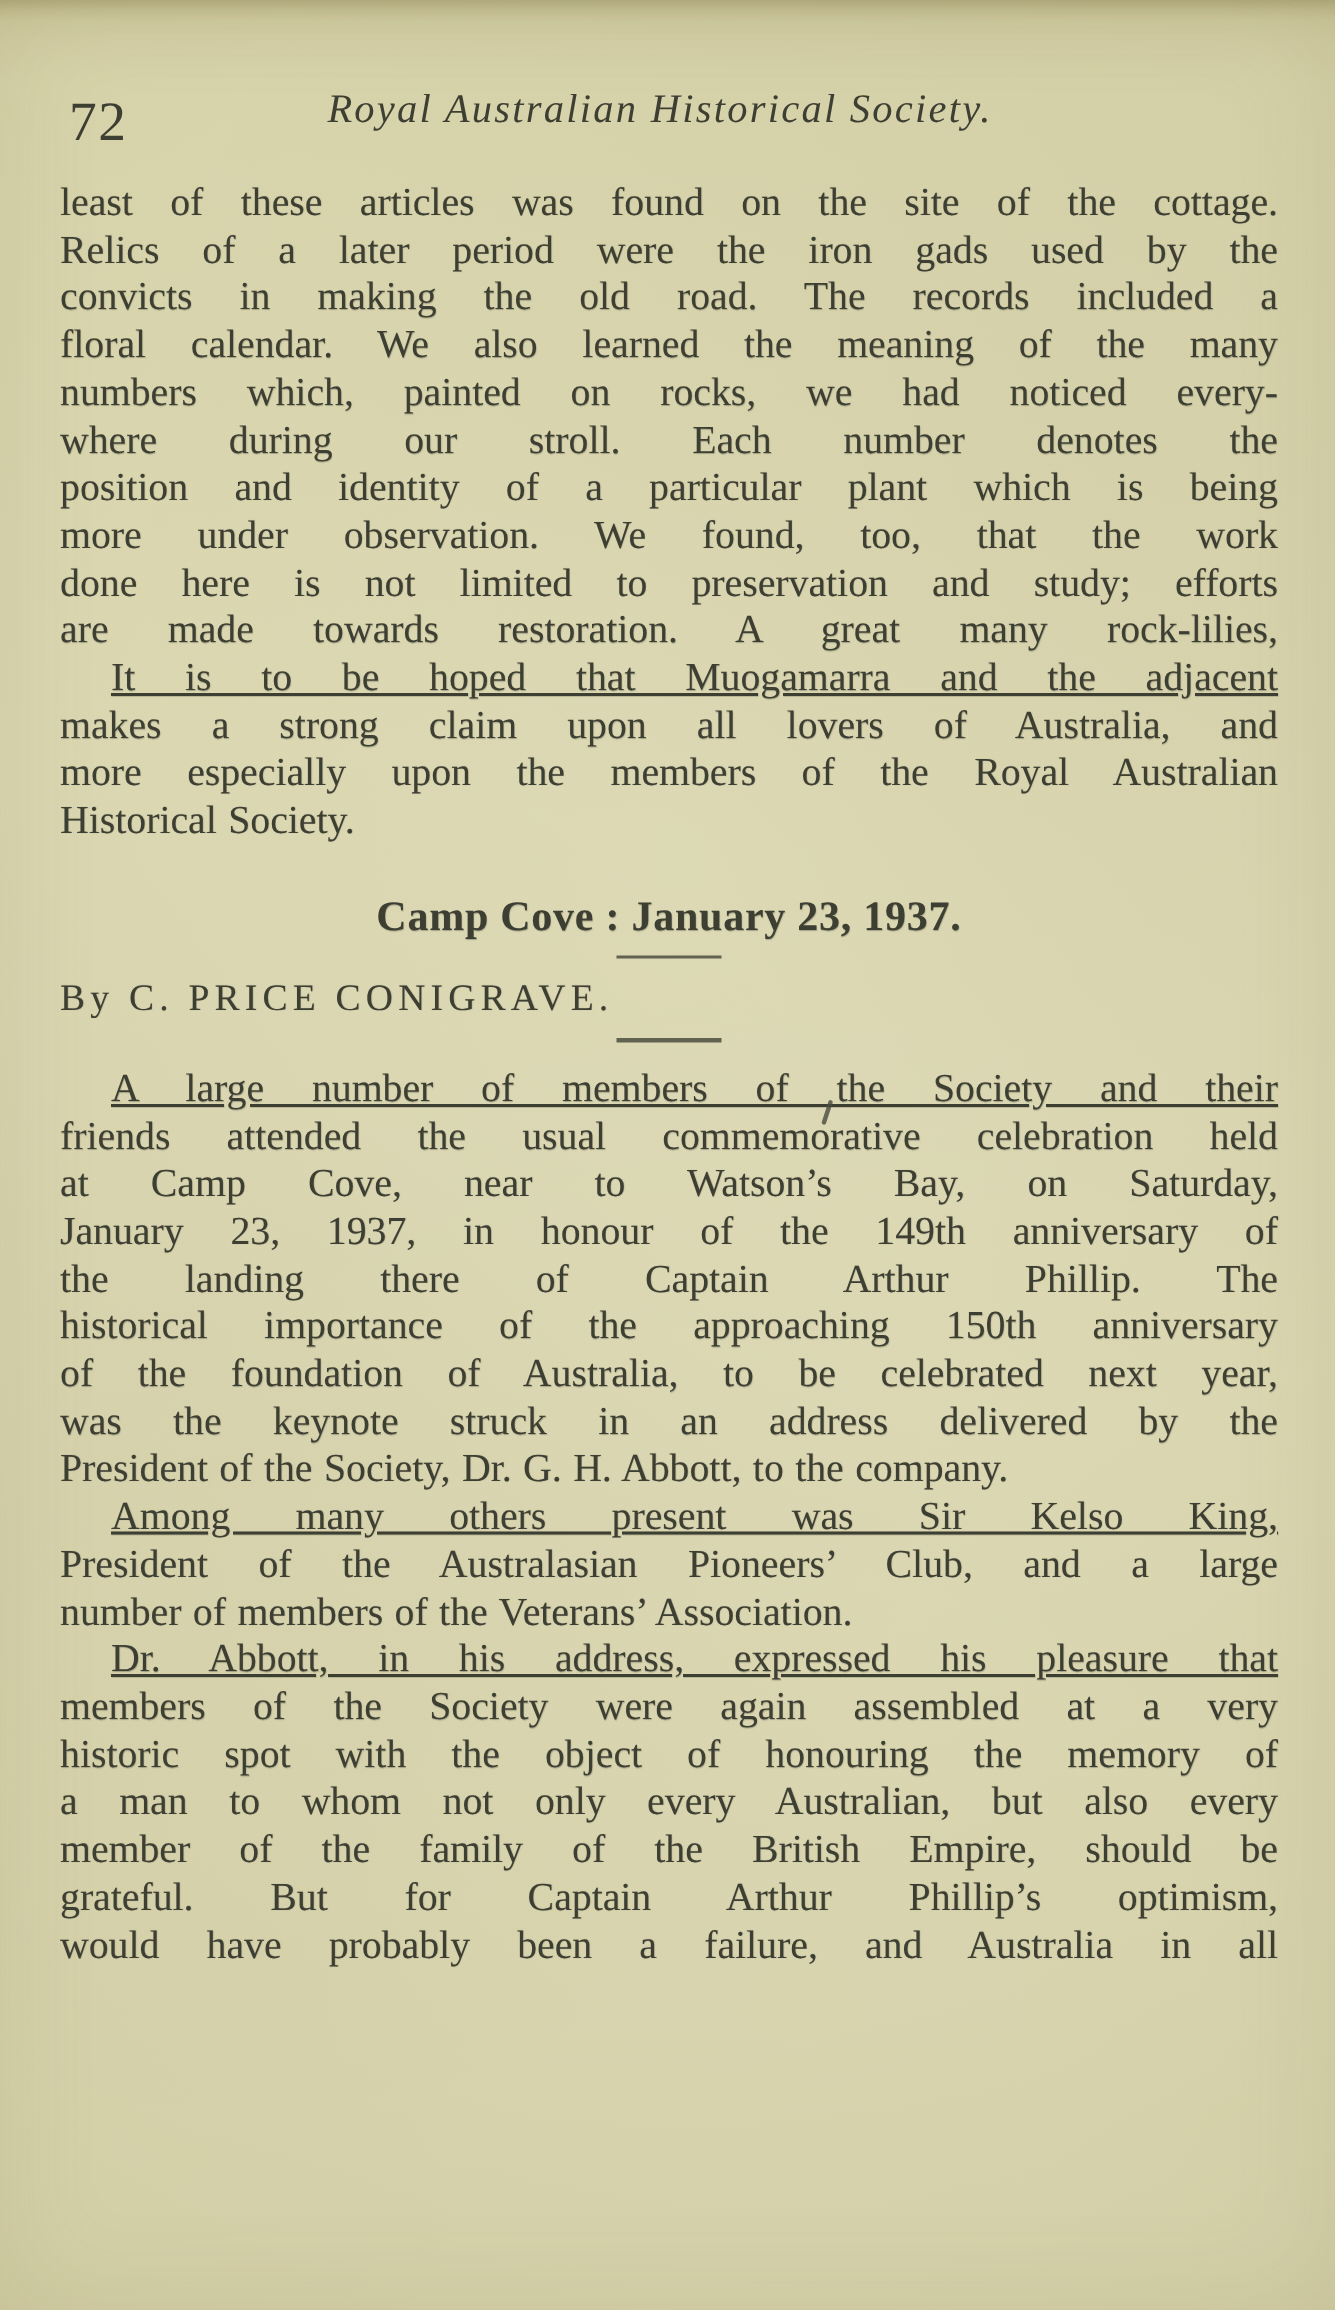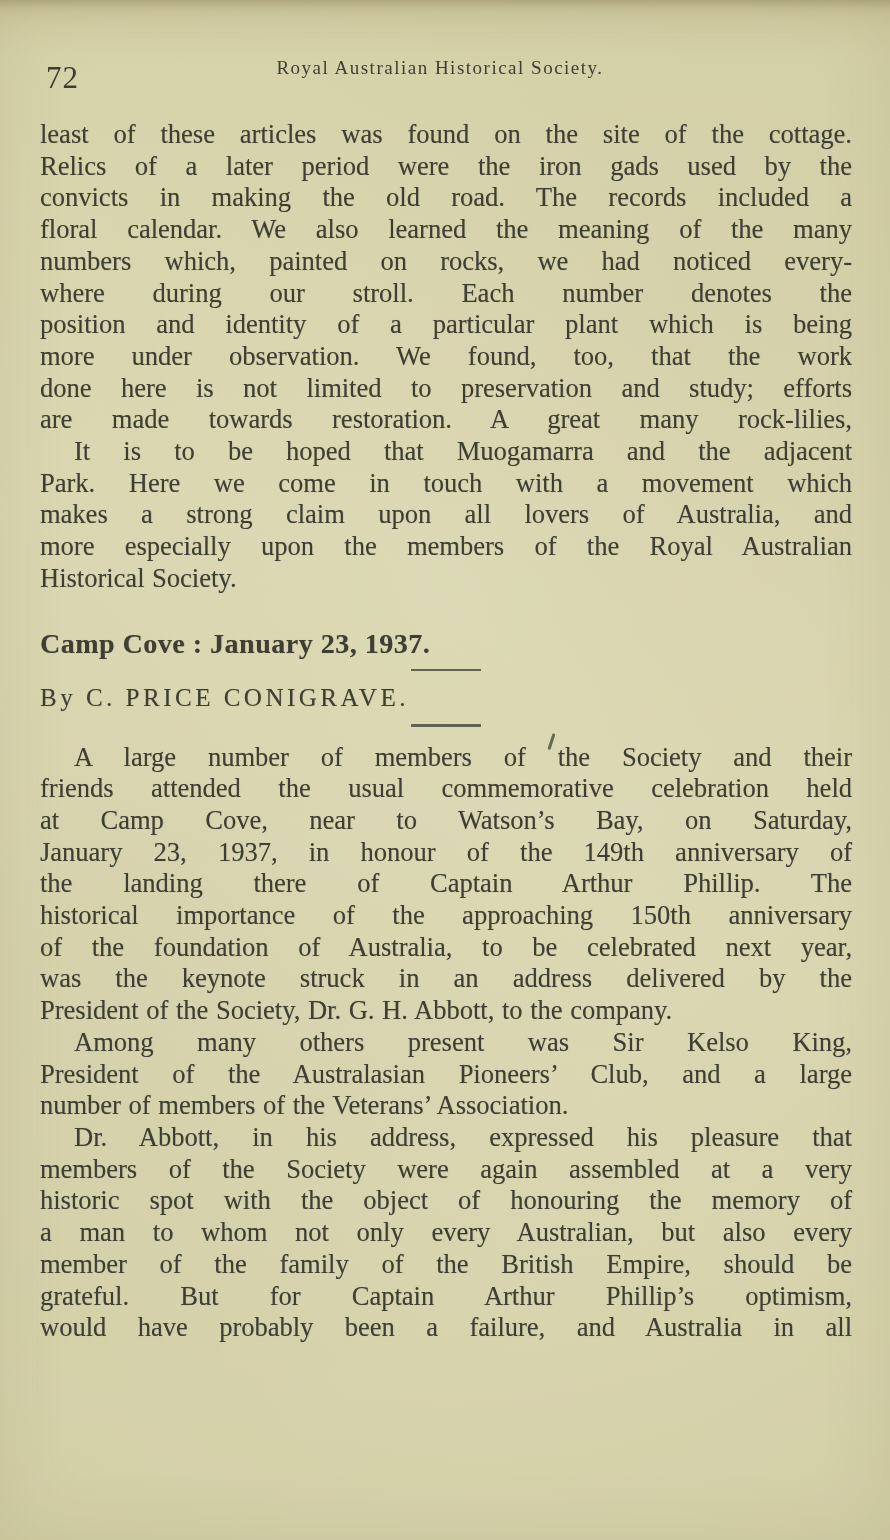"72" .pagenum { font-size: 31px -> 37px }
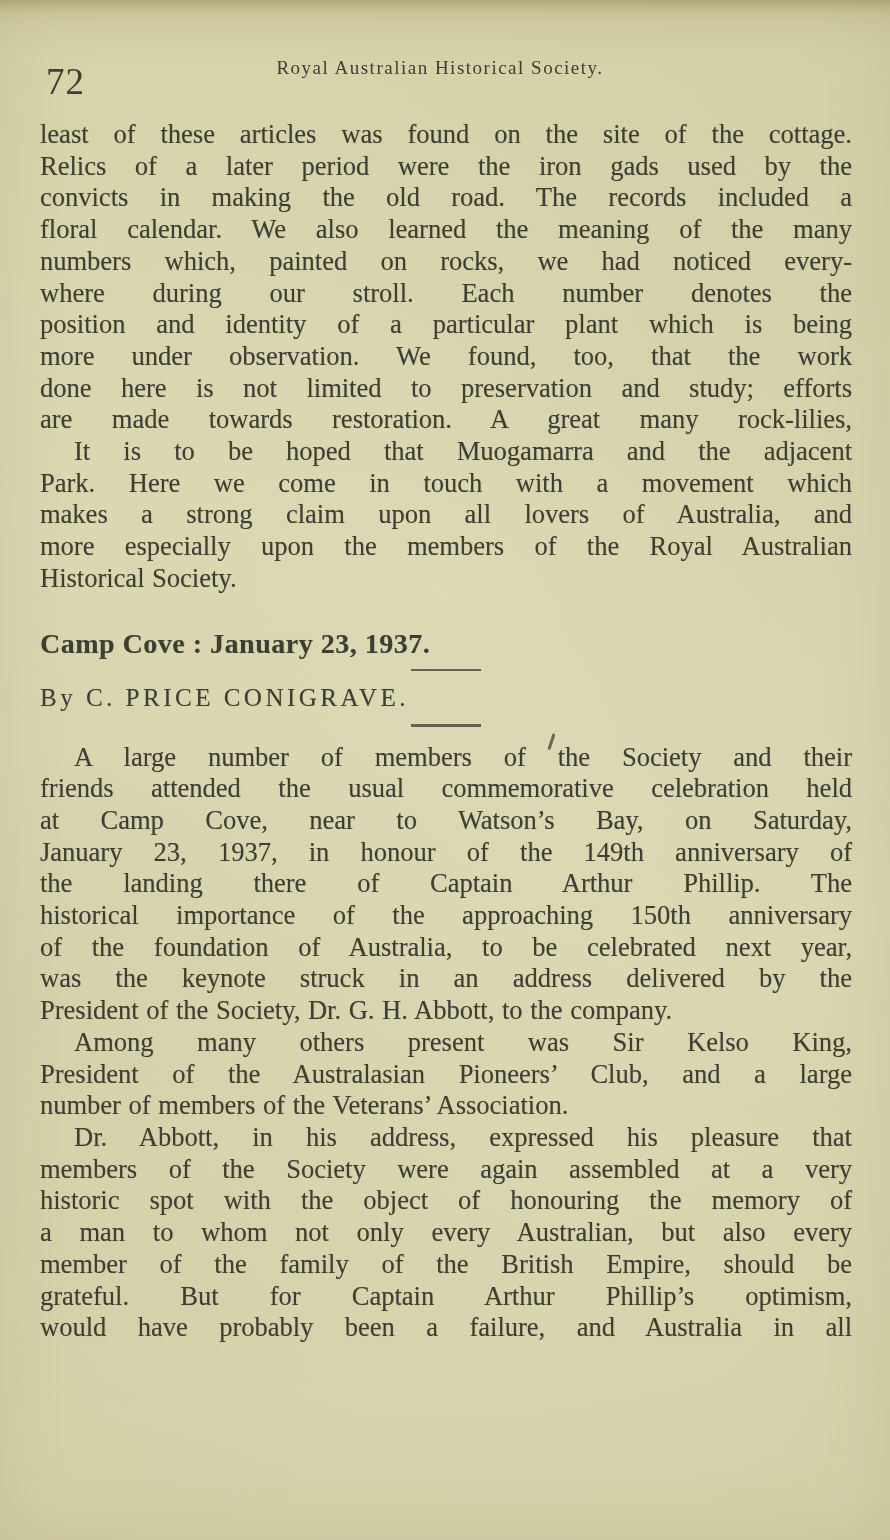"Royal Australian Historical Society." .running-title { font-size: 19px -> 27px; font-style: none -> italic }
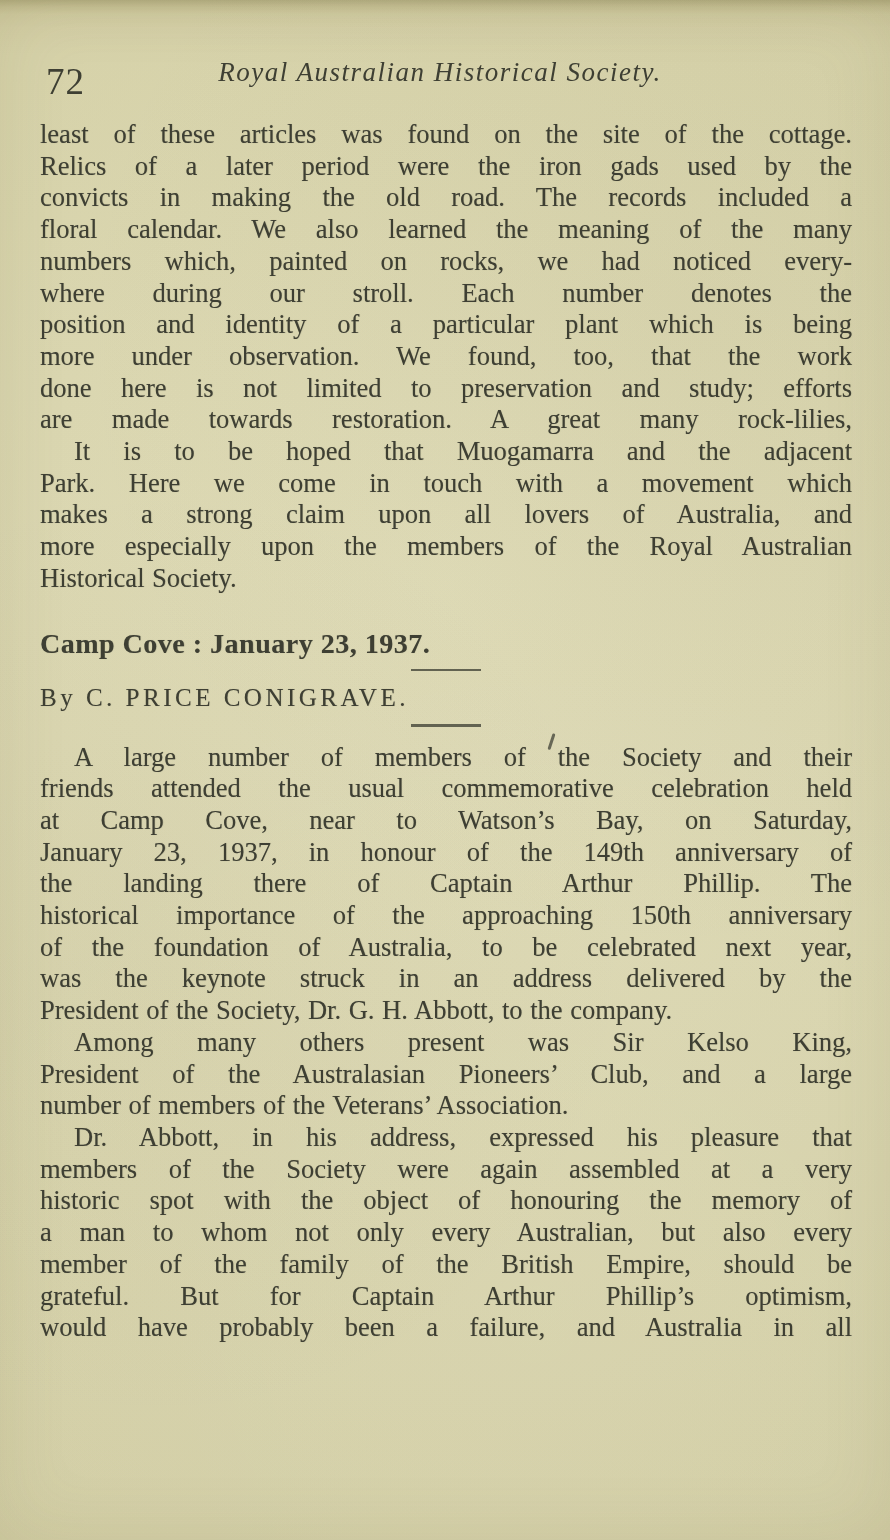"It is to be hoped" .para.indent .line:first-child { text-decoration: none -> underline }
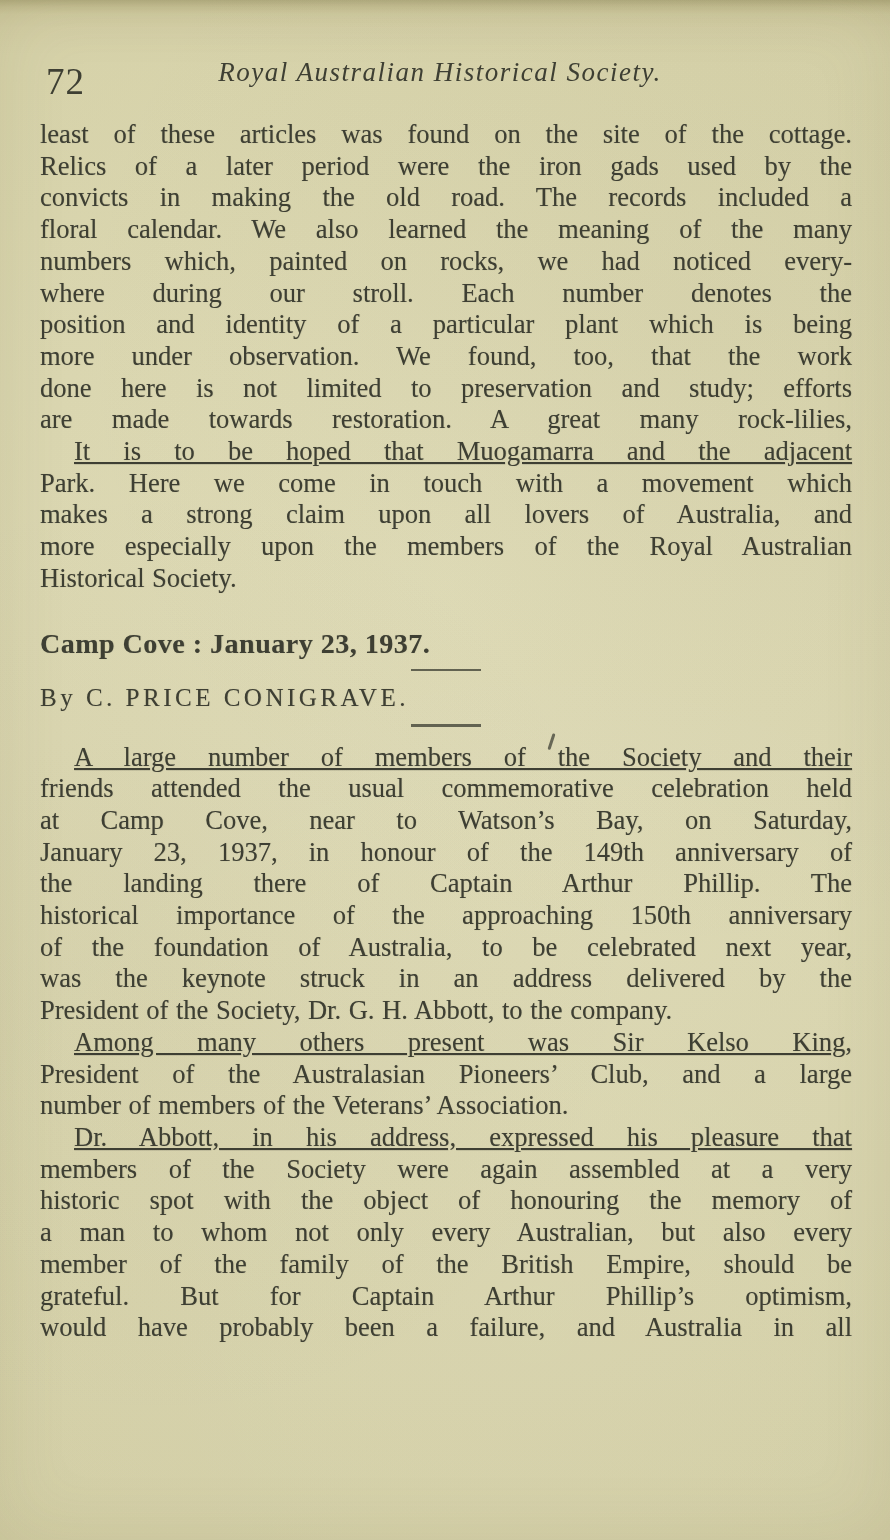"Park. Here we come in" div.line { html: <div>Park. Here we come in touch with a movement which</div> -> none }
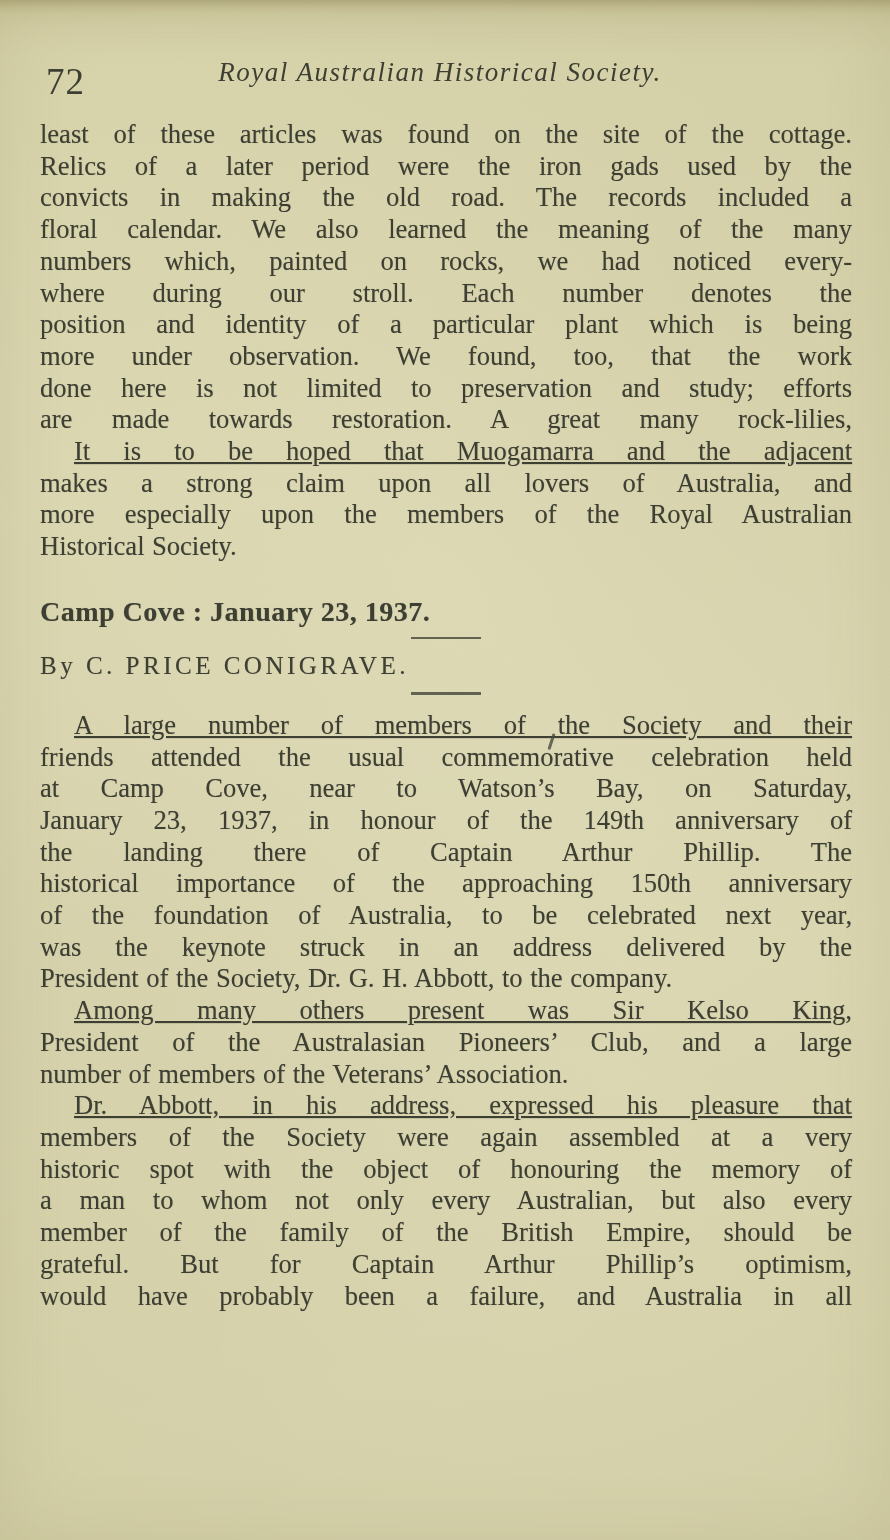"Camp Cove : January 23," .section-head { text-align: left -> center }
